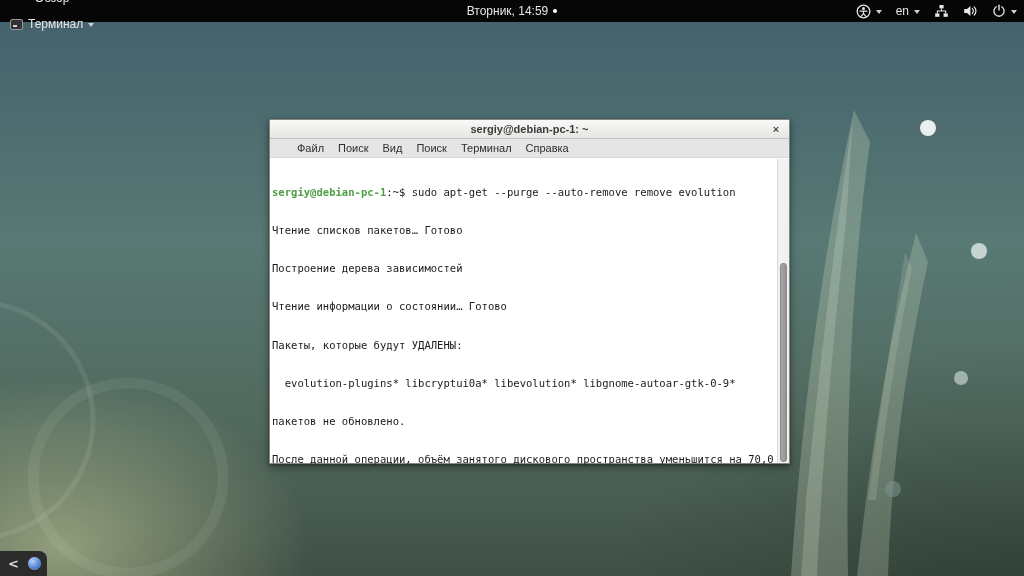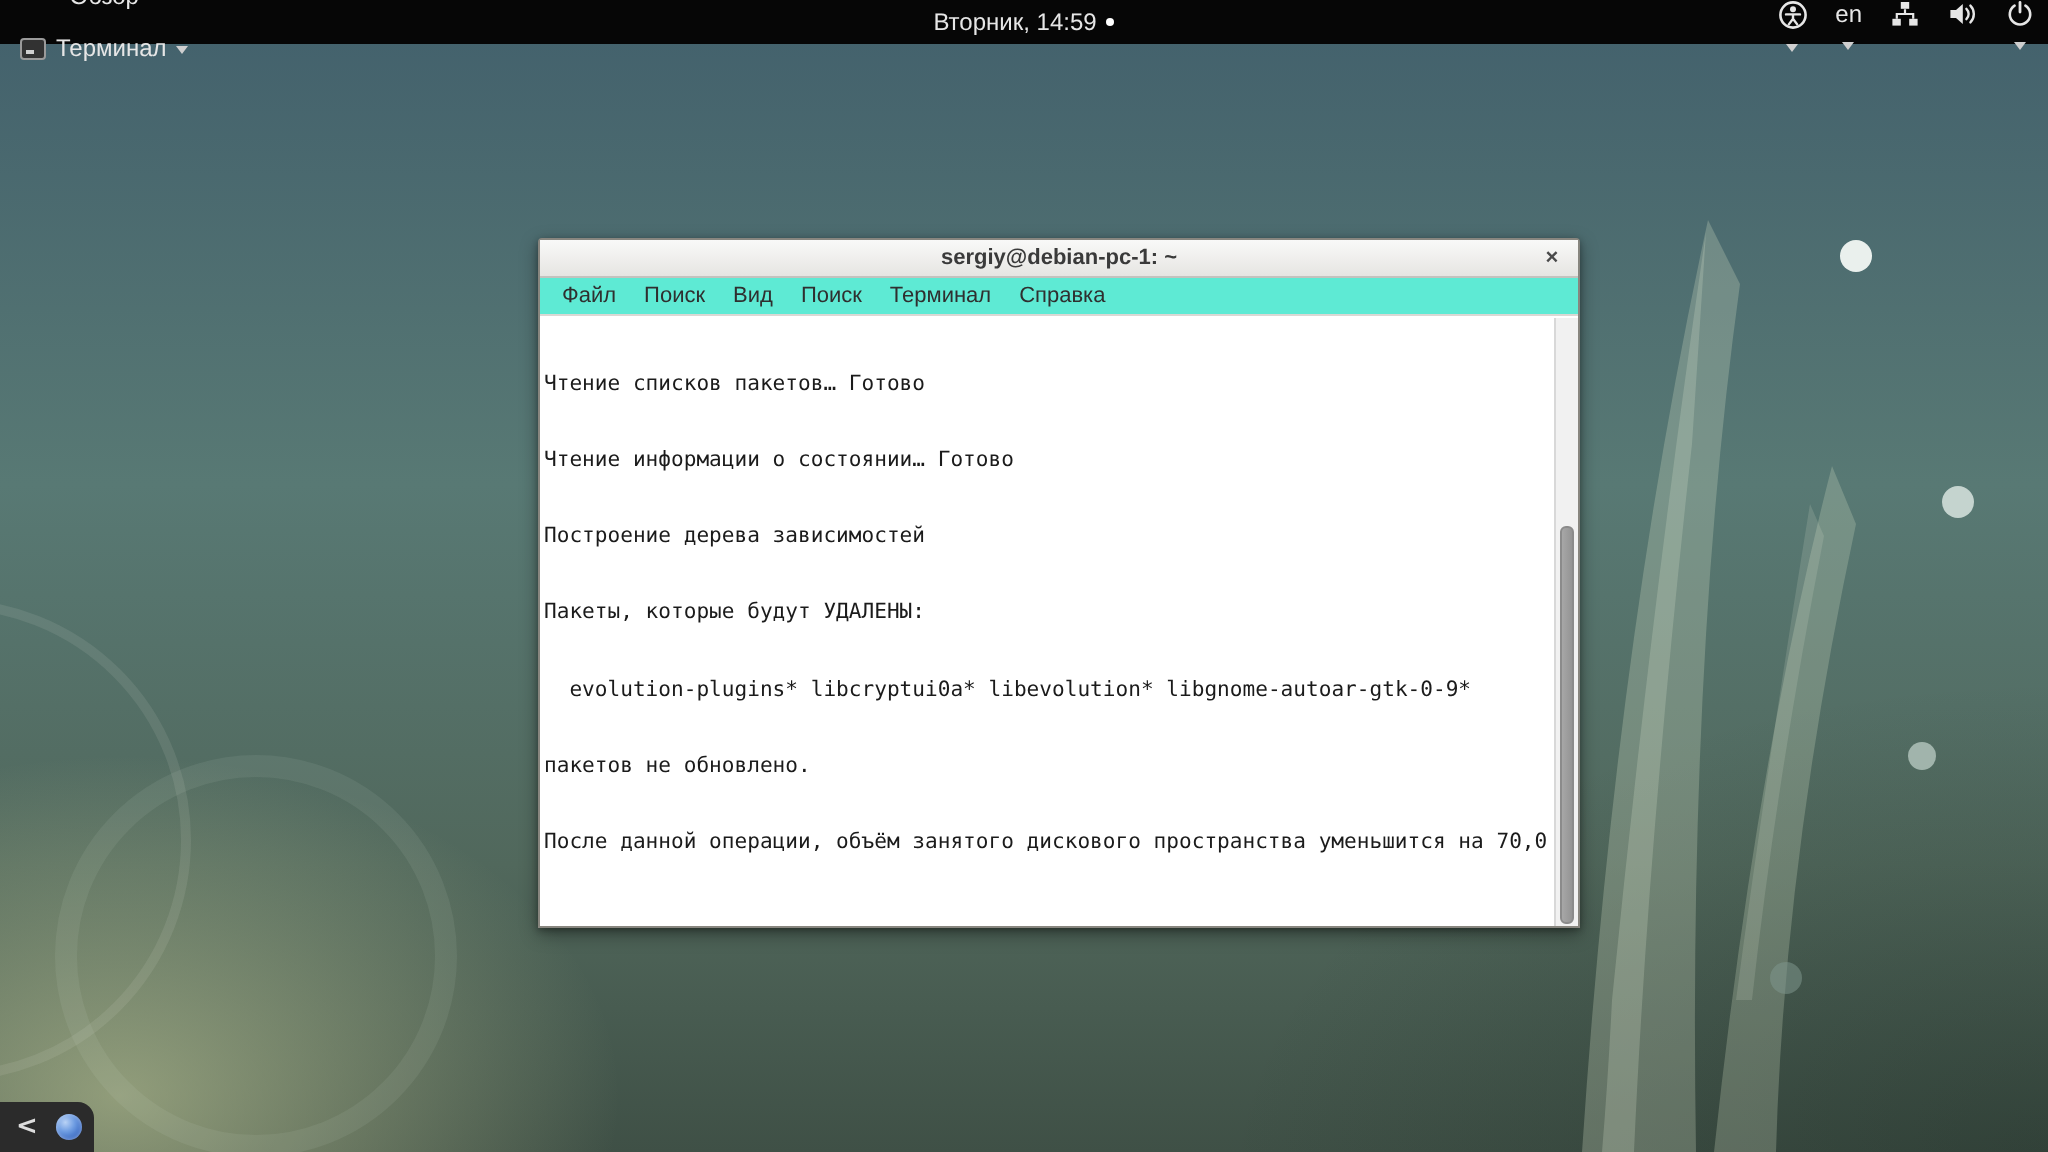"en" .tb-right .tb-item { flex-direction: column -> none }
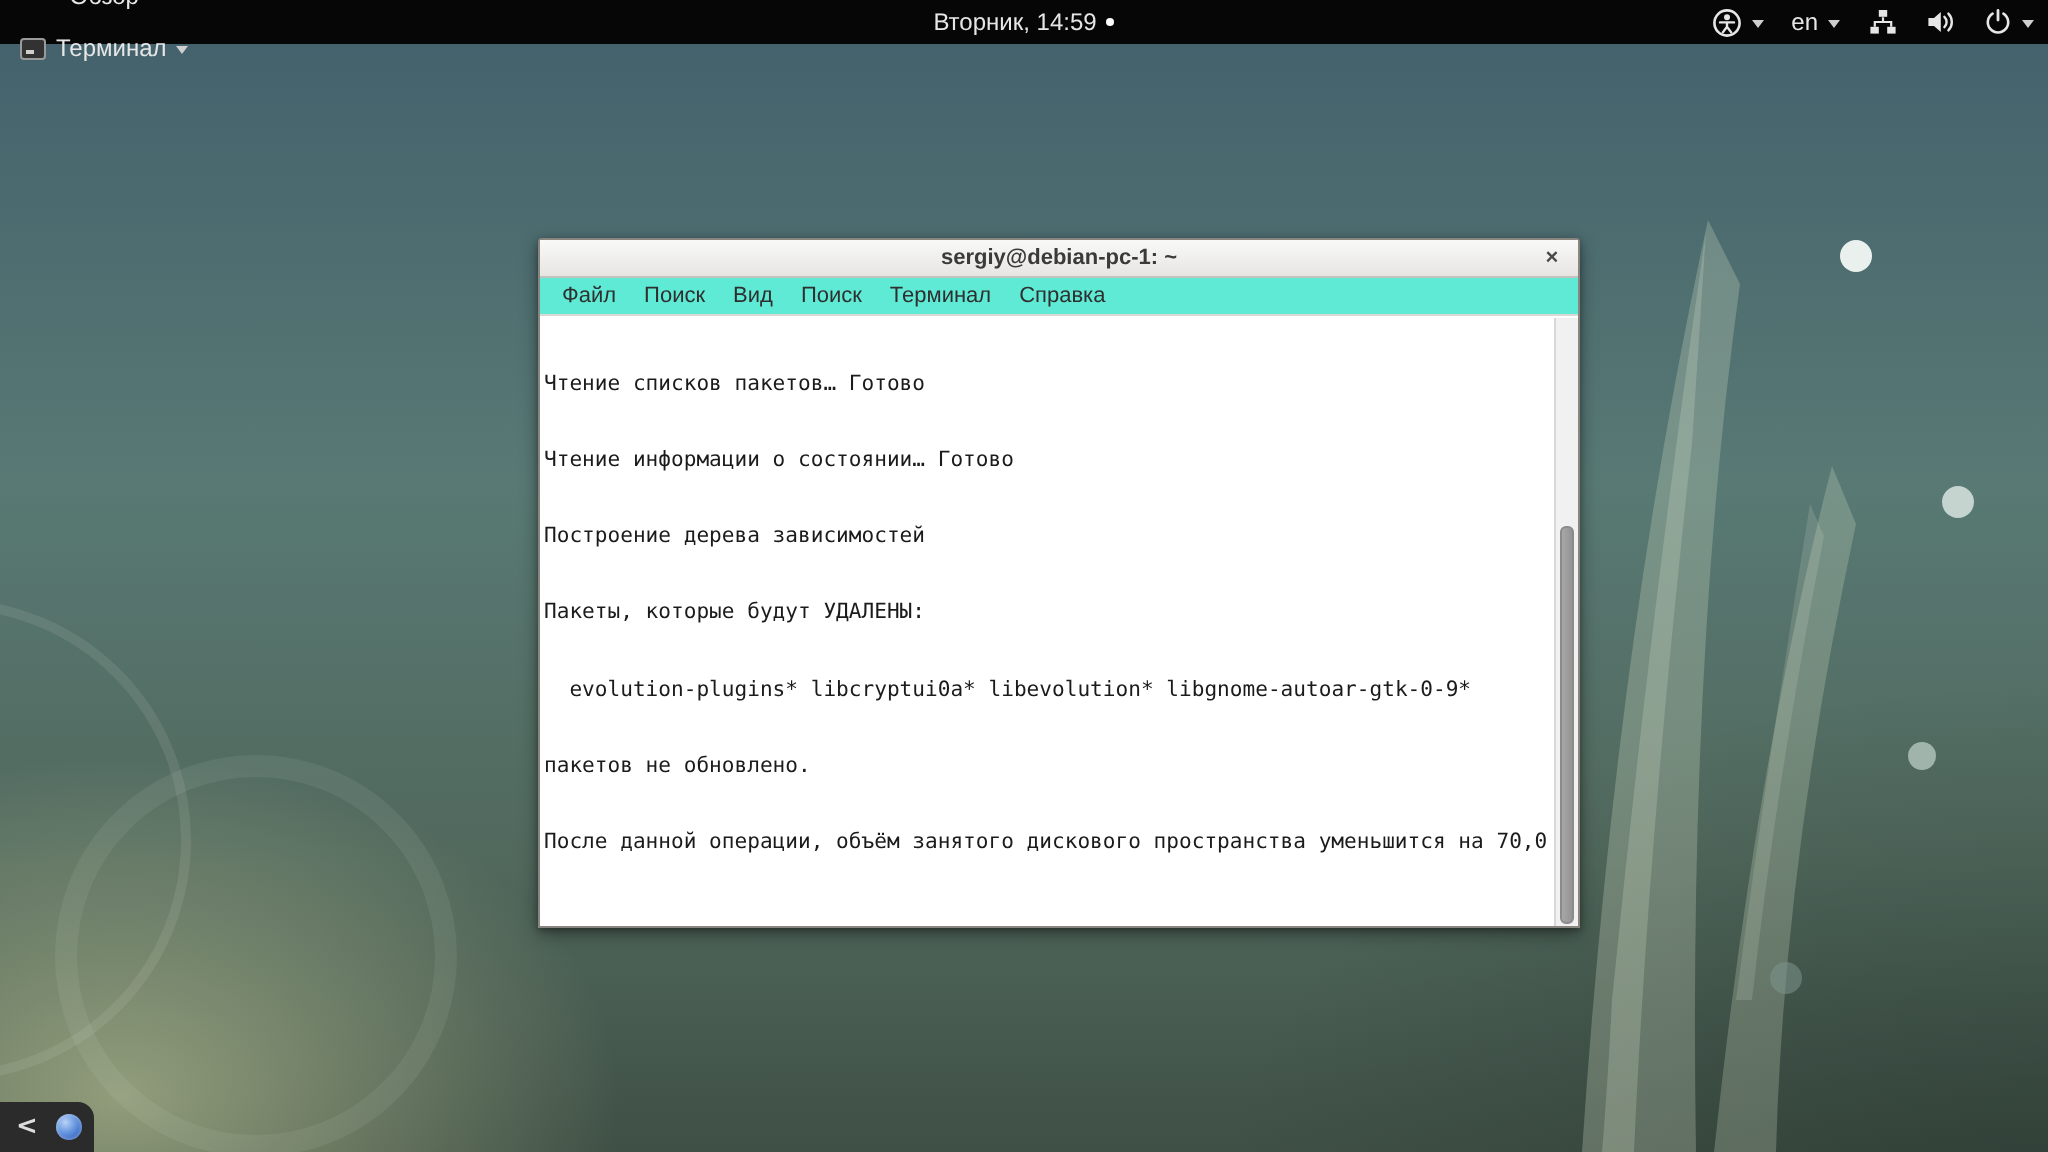"Файл" .menubar { background: #5eead4 -> #e5e5e5; padding-left: 4px -> 20px }
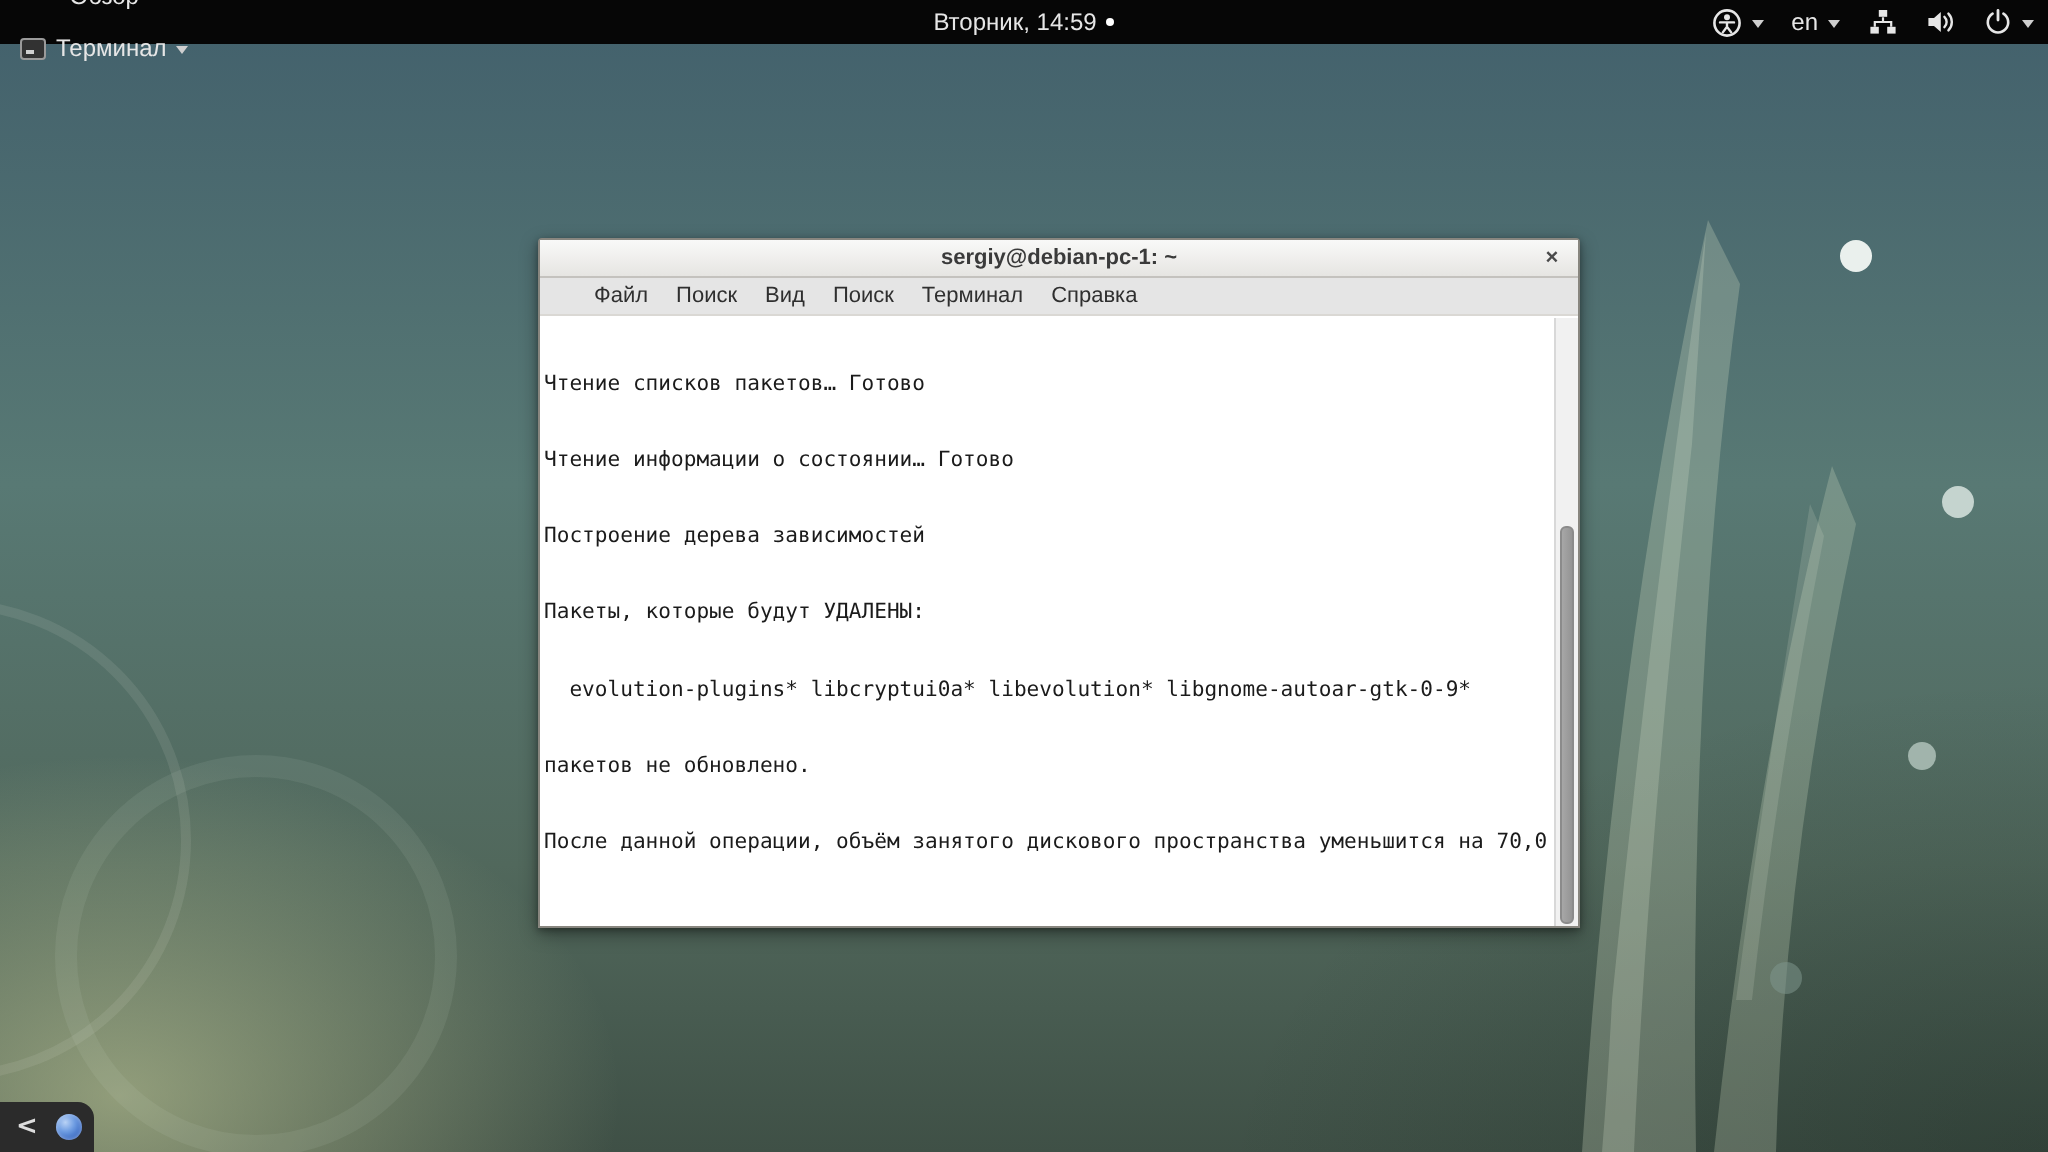"sergiy@debian-pc-1:~$ sudo apt-get" div.t-line { html: none -> <div><span>sergiy@debian-pc-1</span><span>:~$ </span><span>sudo apt-get --purge --auto-remove remove evolution</span></div> }
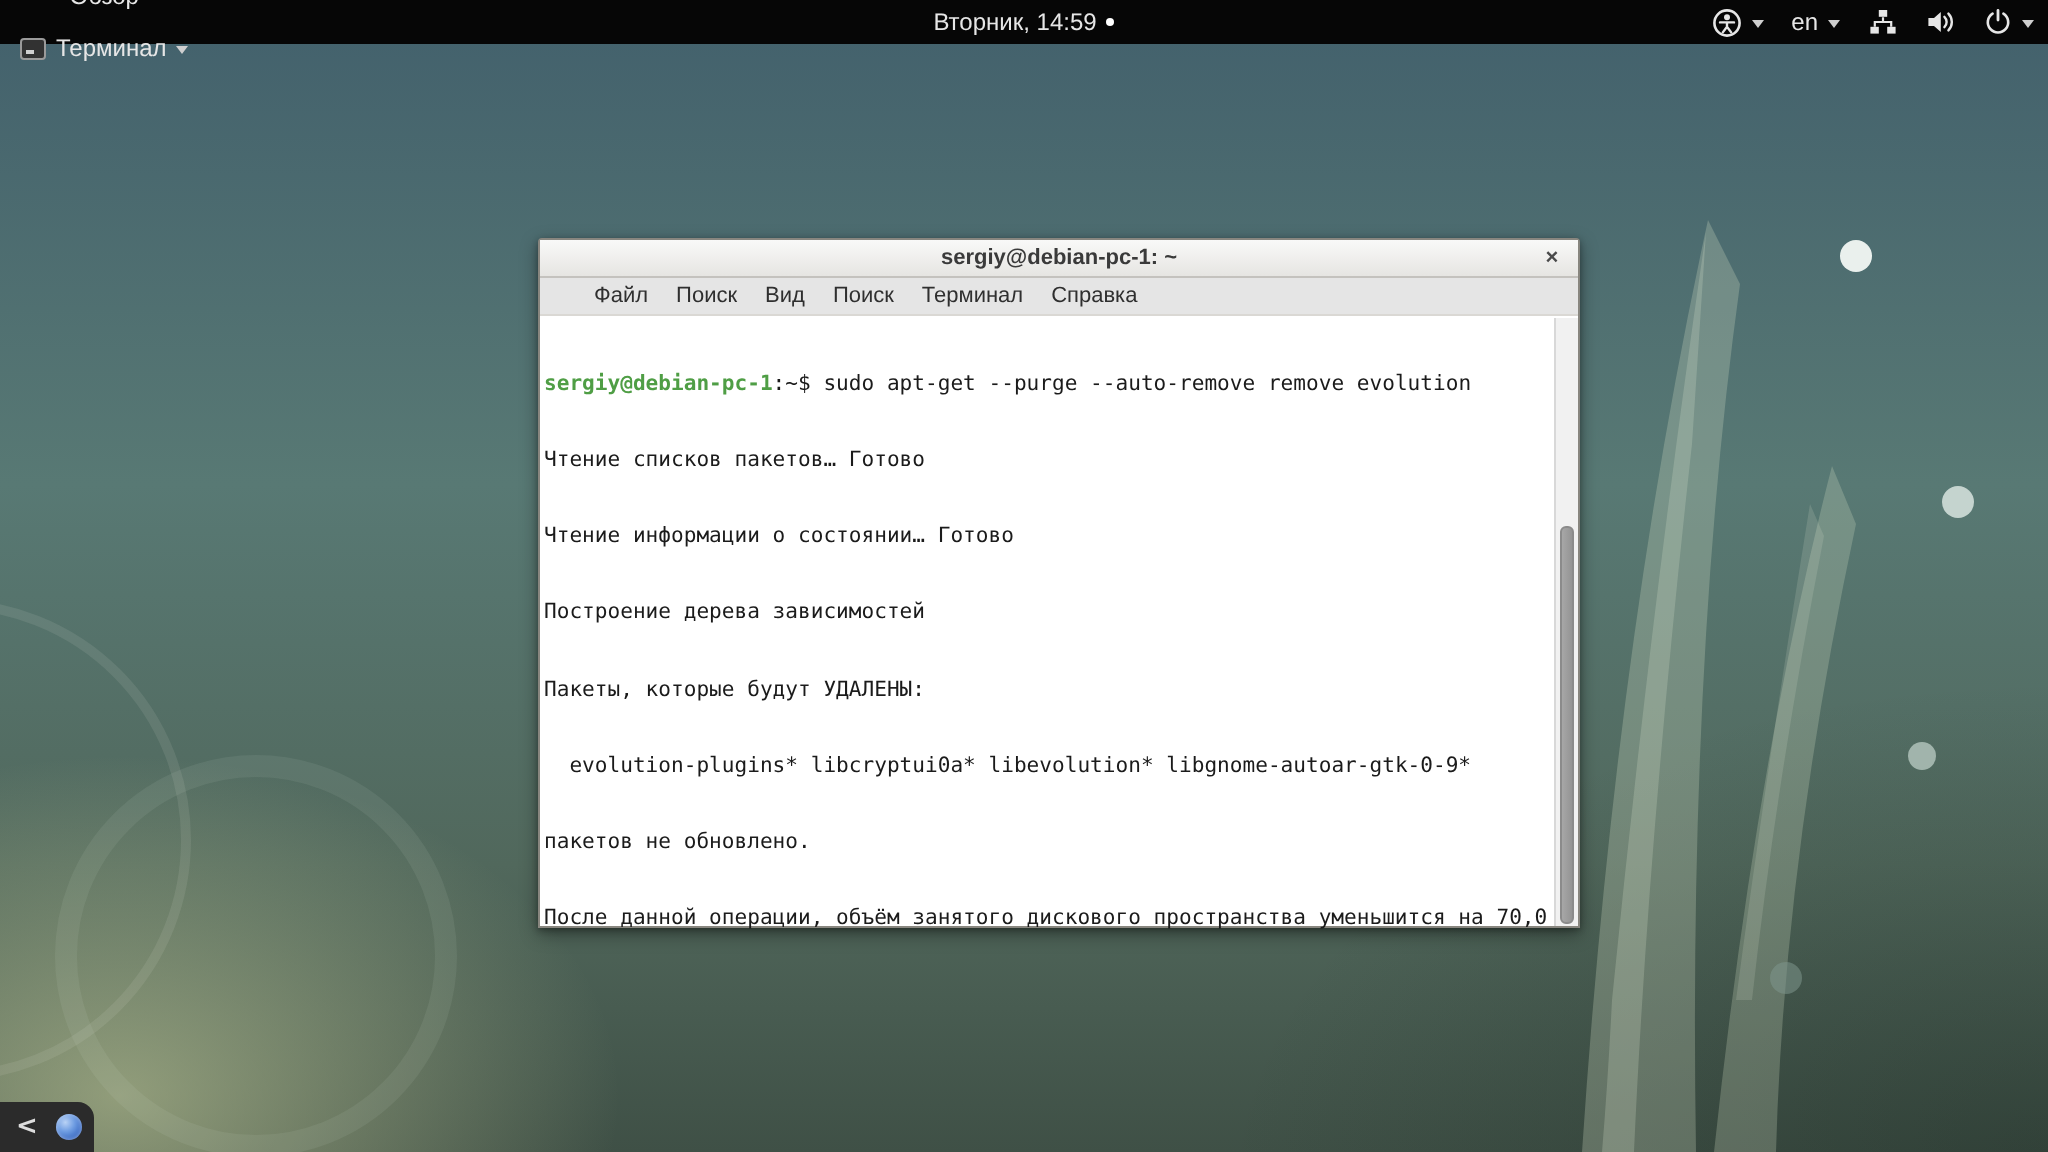"Чтение информации о состоянии… Готово" div.t-line { order: before "Построение дерева зависимостей" -> after "Построение дерева зависимостей" }
